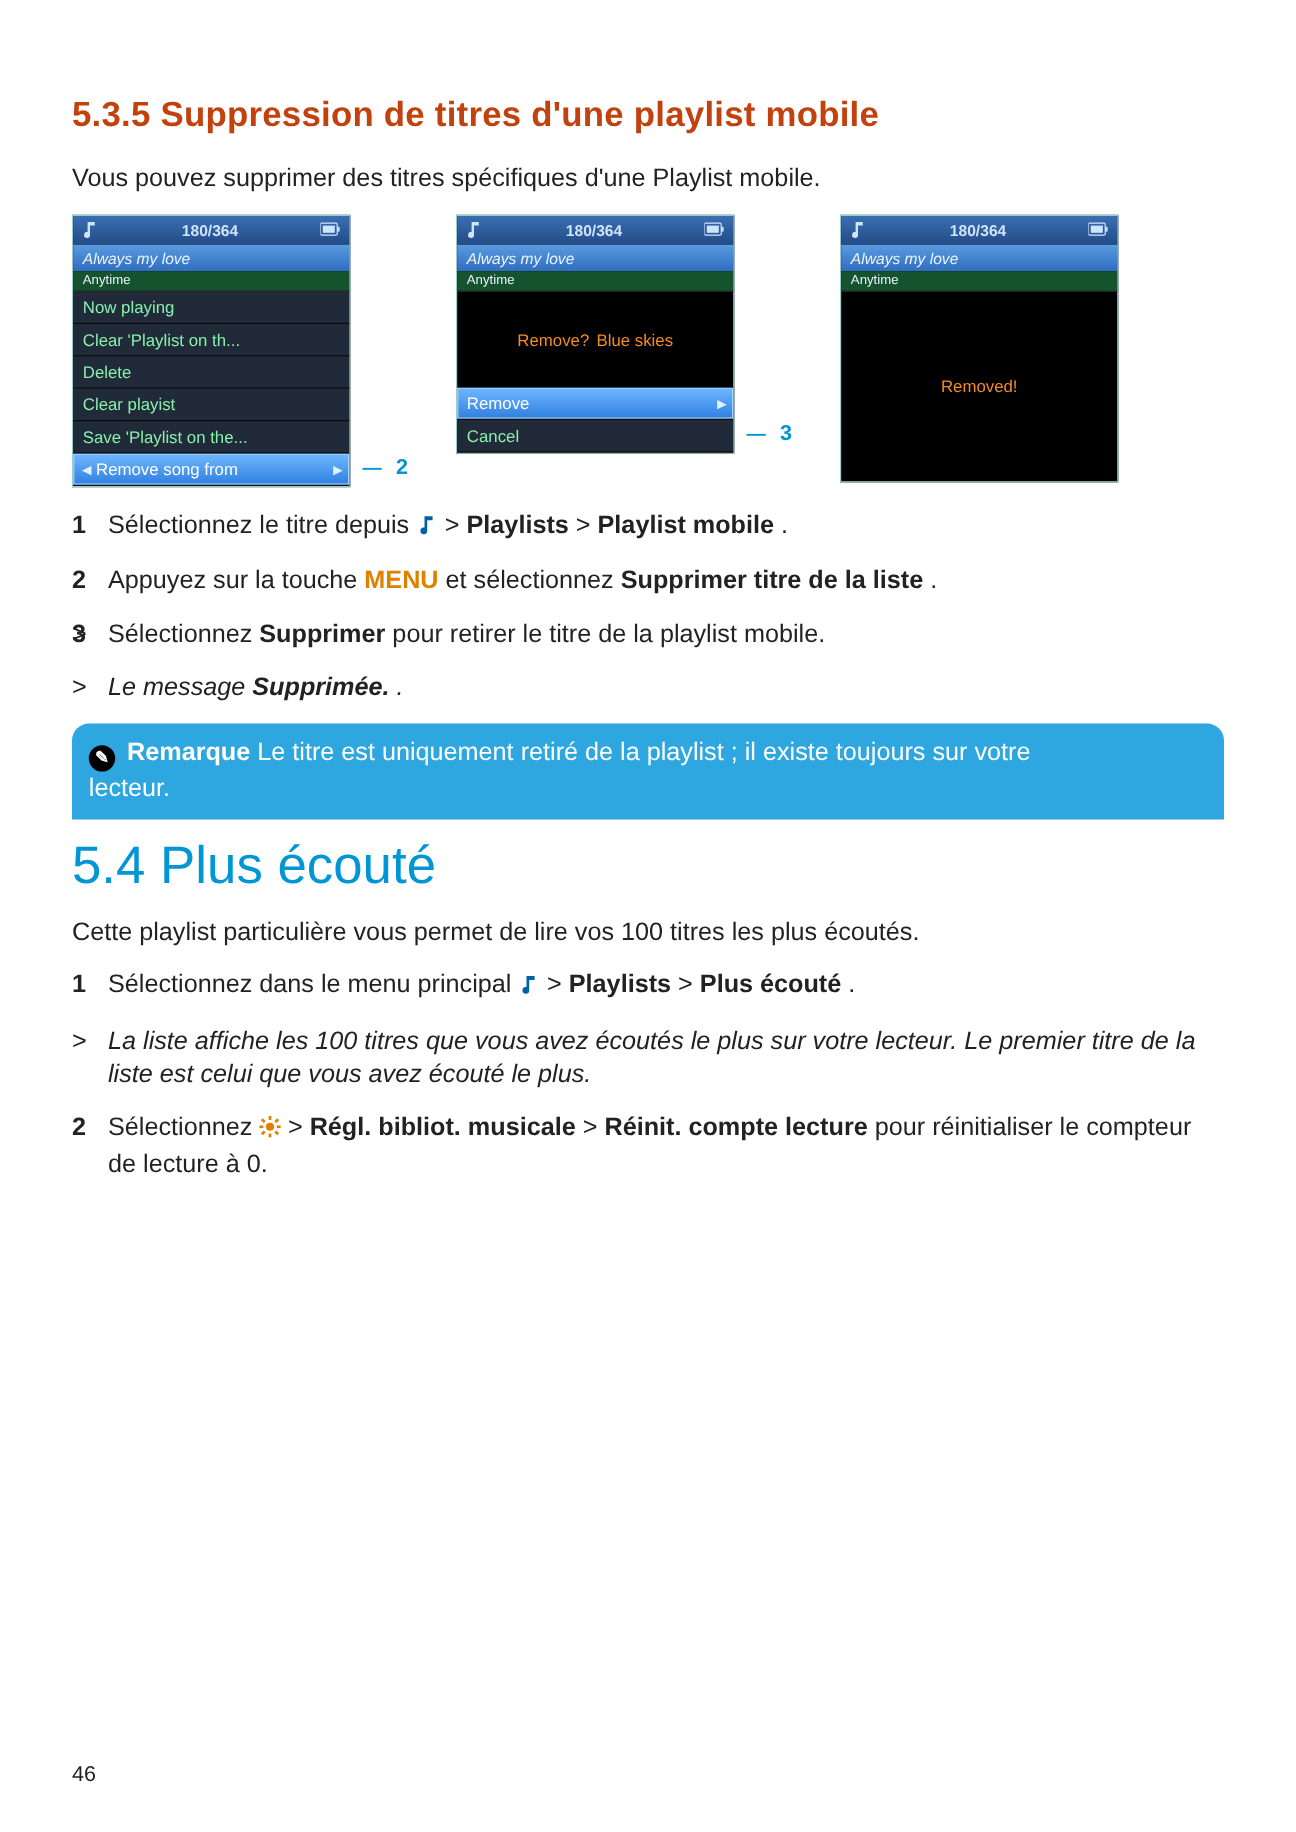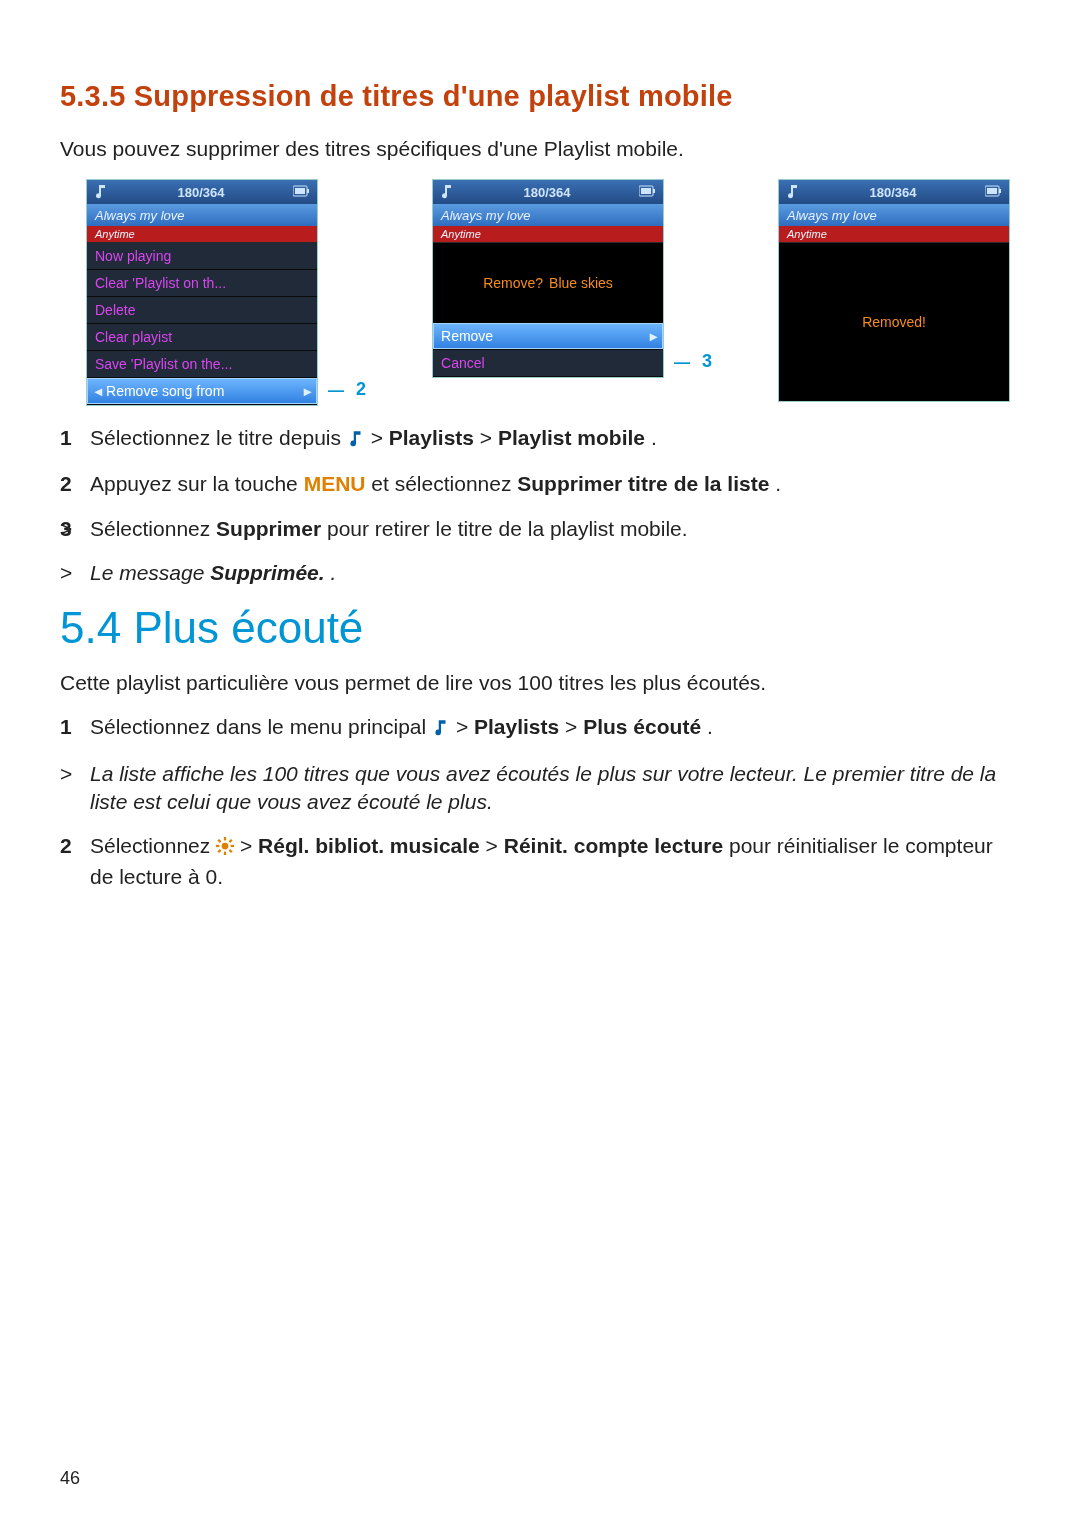"180/364" .screen-wrap { margin-left: 26px -> none }
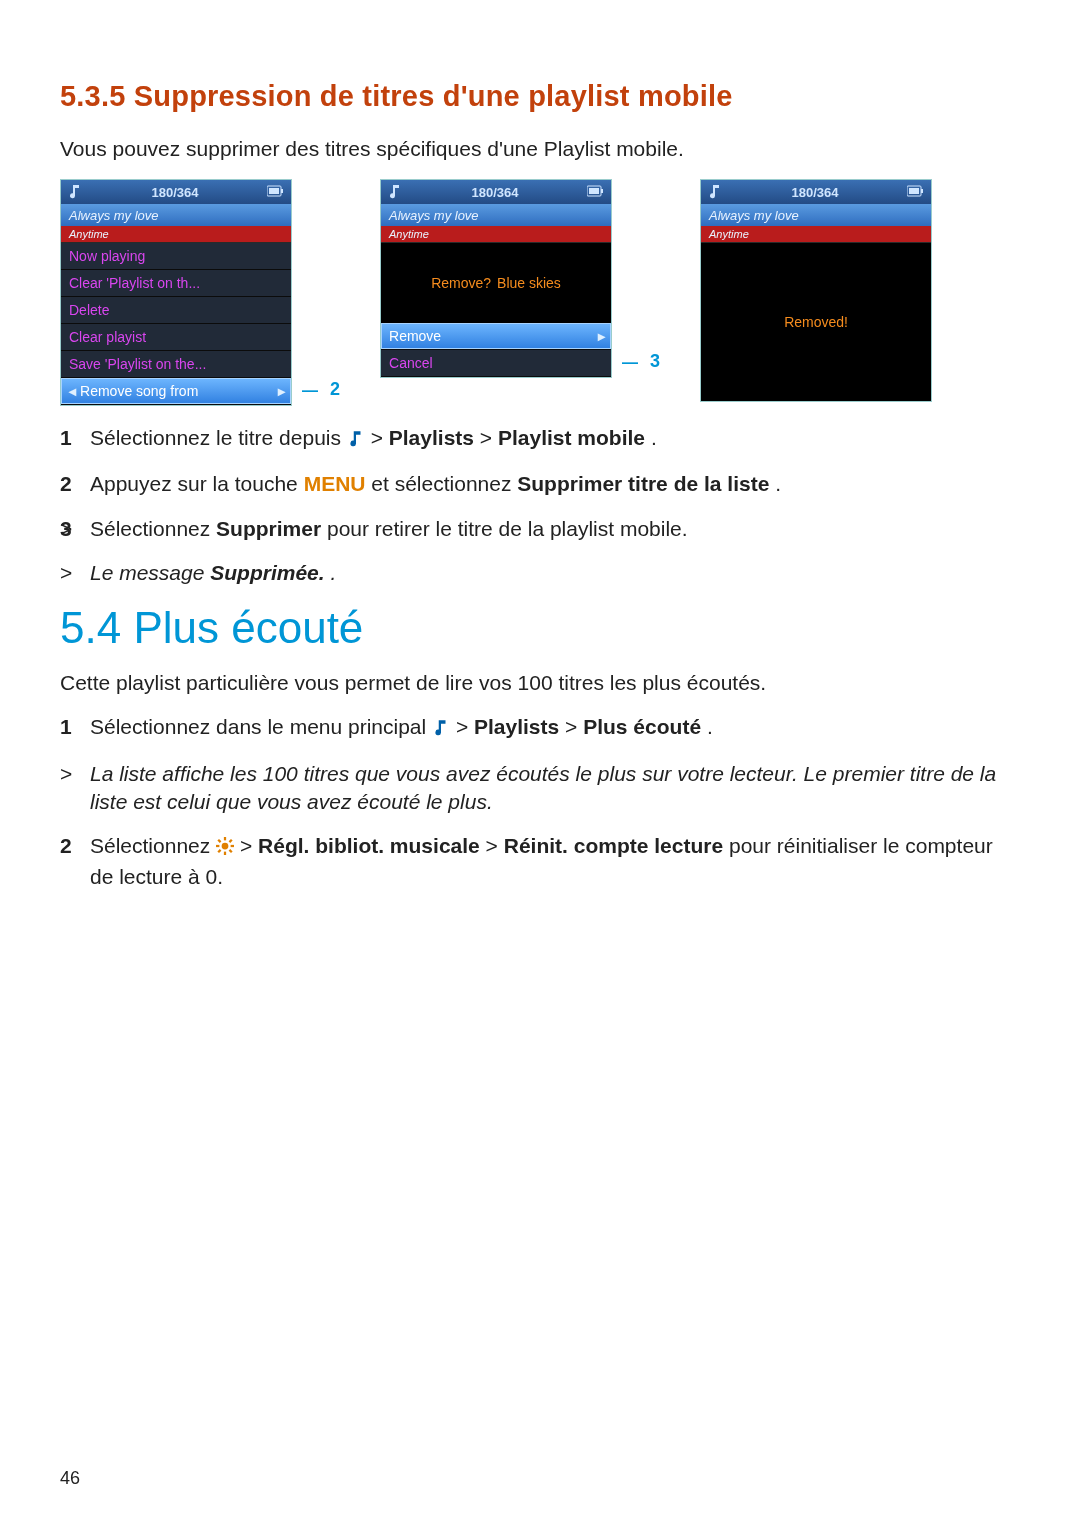"Anytime" .device .sub { background: #b91c1c -> #14532d; font-style: italic -> none }
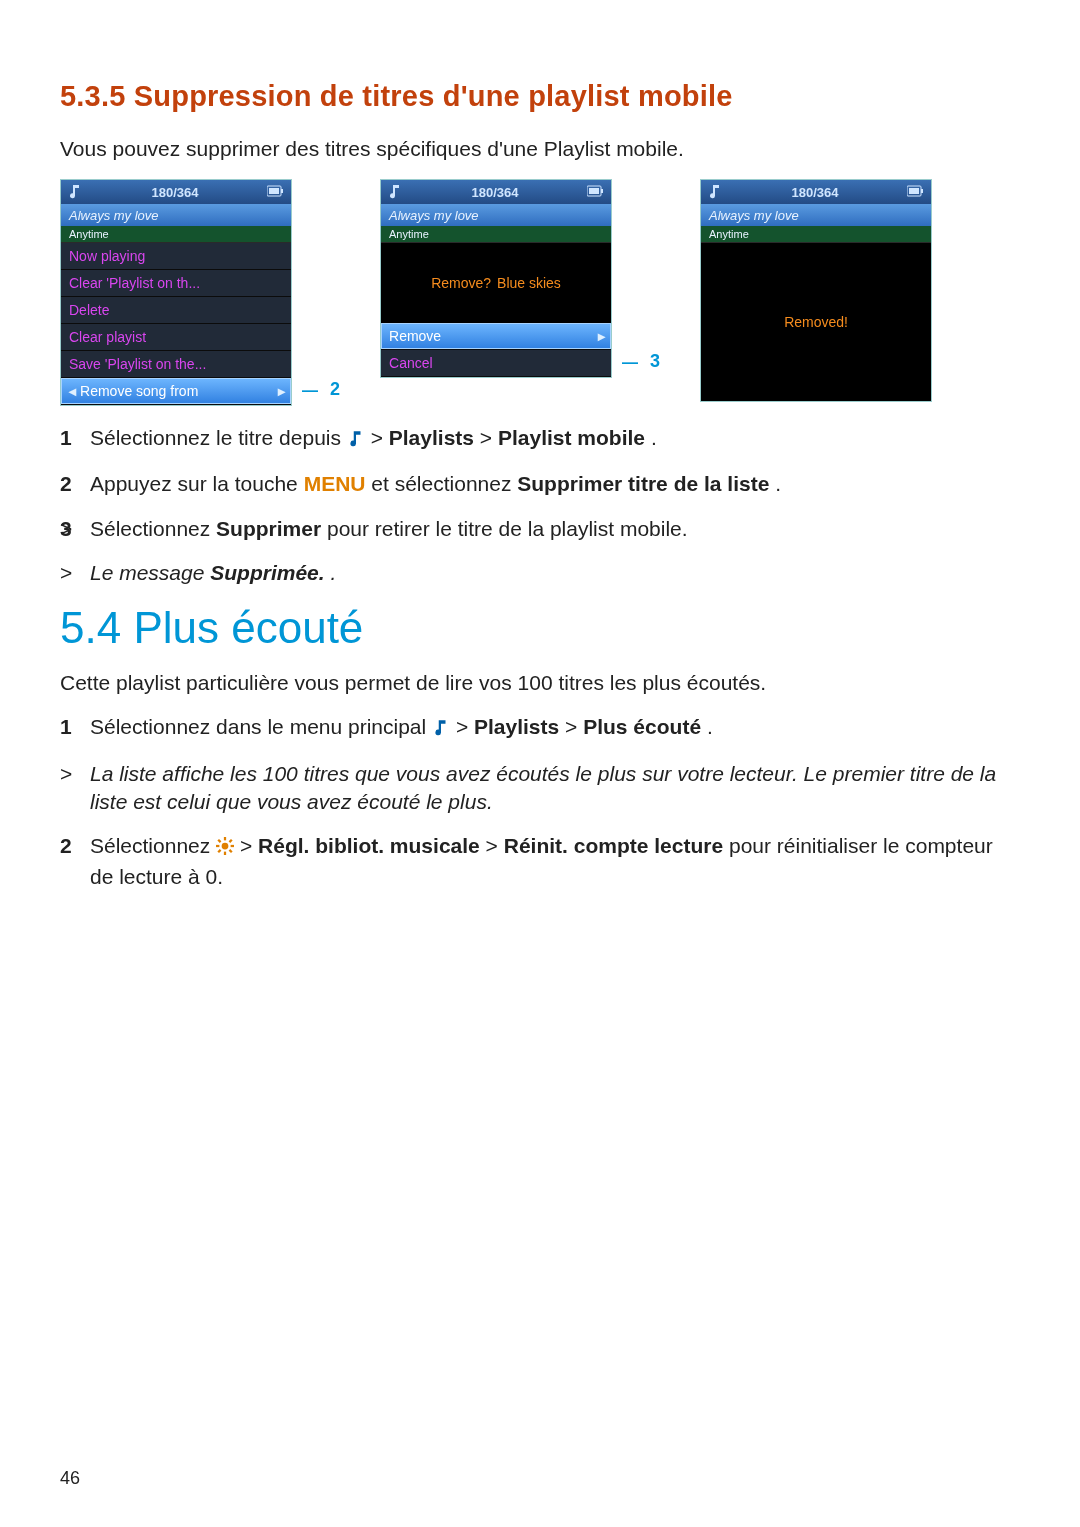"Now playing" .device .menuitem { color: #d946ef -> #86efac }
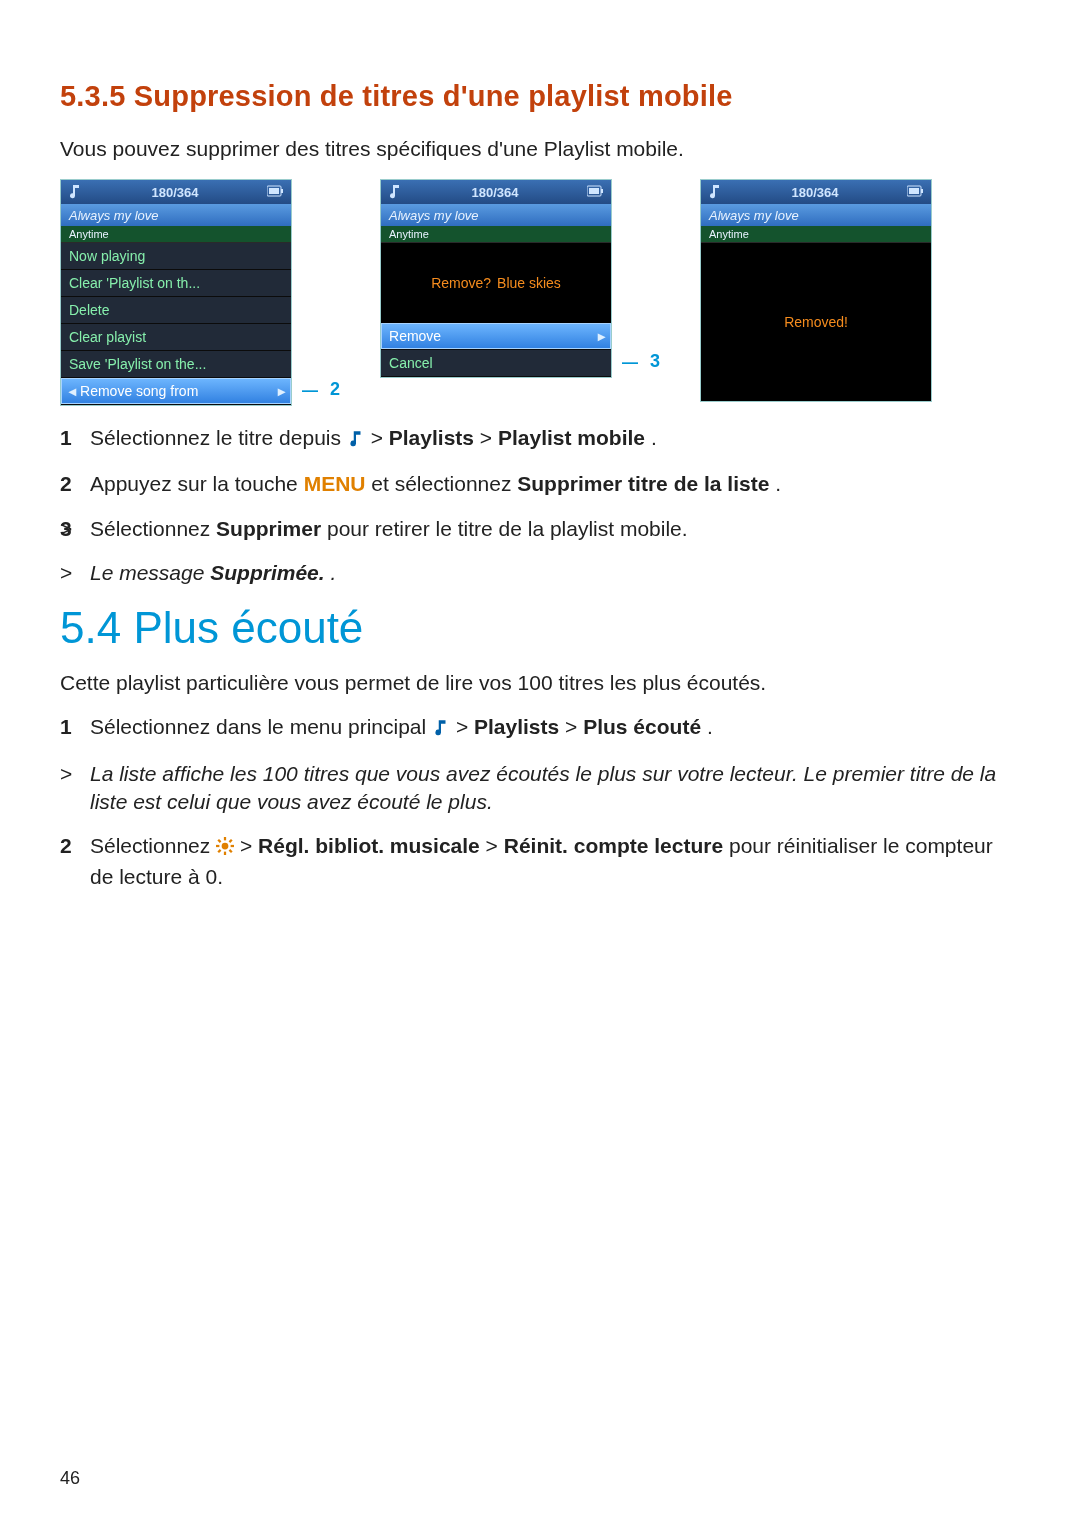"✎ Remarque Le titre est" div.note { html: none -> <div> <span>✎</span> <b>Remarque</b> <span> Le titre est uniquement retiré de la playlist ; il existe toujours sur votre </span><br> <span>lecteur.</span> </div> }
